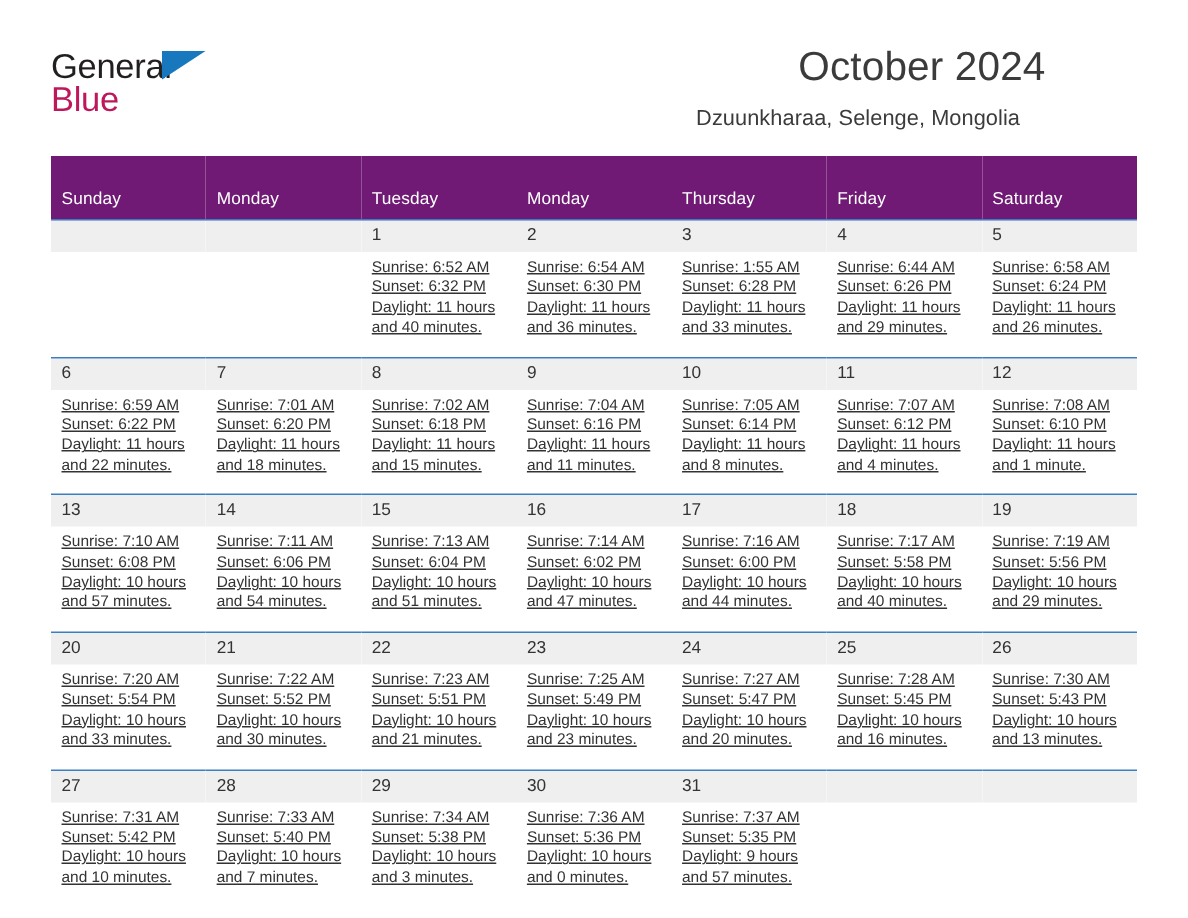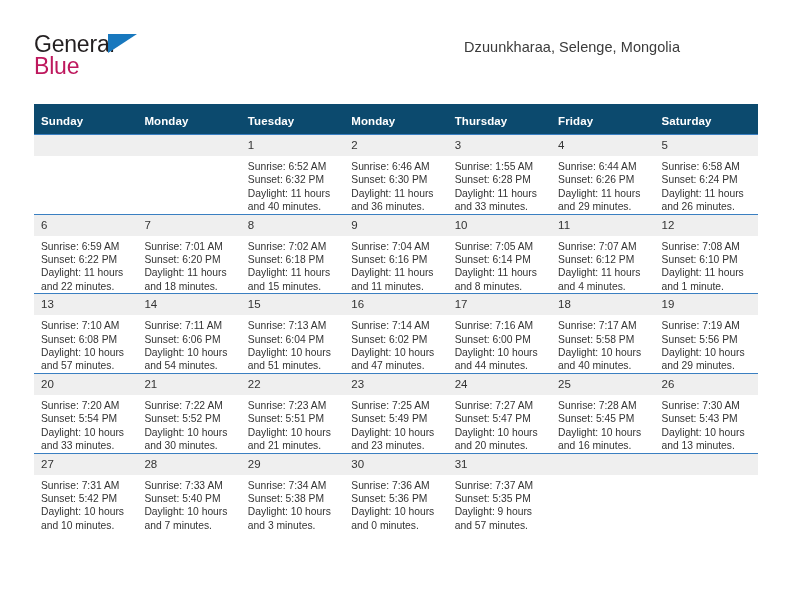"October 2024" h1.cal-title { html: none -> <h1>October 2024</h1> }
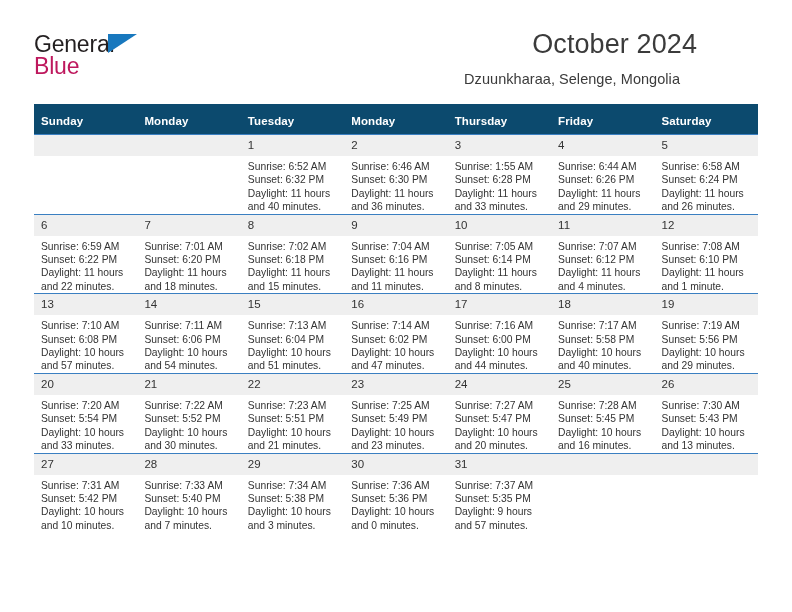"Sunday" .calendar th { background: #0c4a6e -> #701a75; font-weight: bold -> normal; padding: 8px 0 5px 7px -> 20px 0 5px 7px }
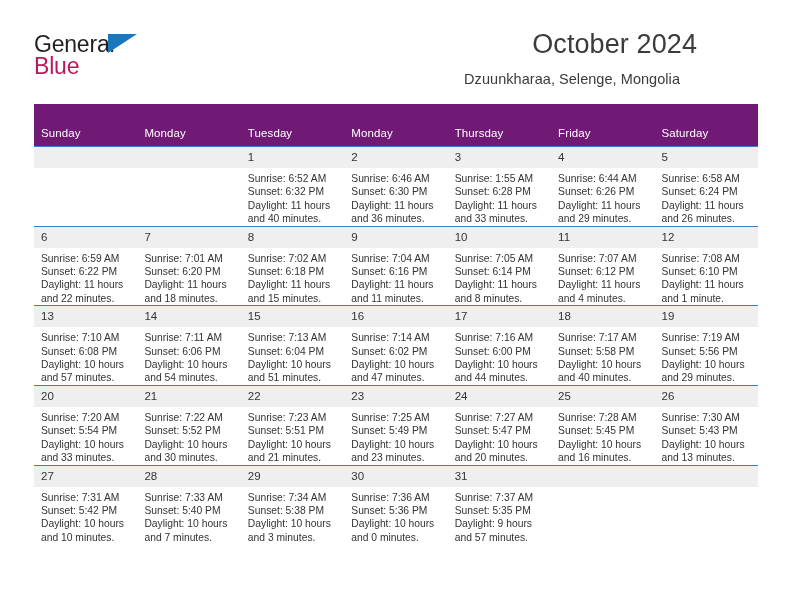"Sunrise: 6:52 AM" .cell-body { padding: 4px 6px 0 7px -> 4px 6px 12px 7px; text-decoration: none -> underline }
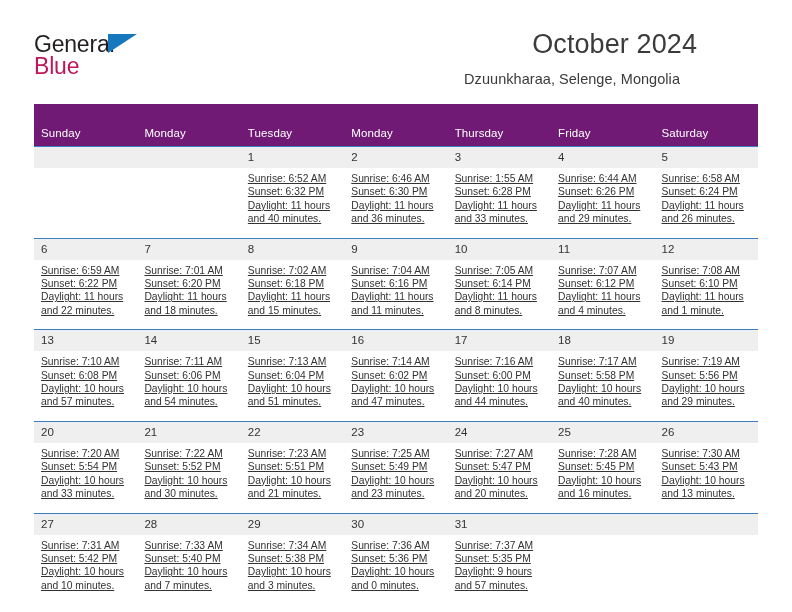"Sunrise: 6:46 AM" div { text: 6:46 -> 6:54 }
